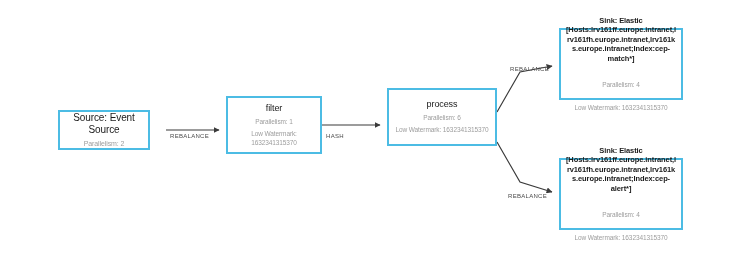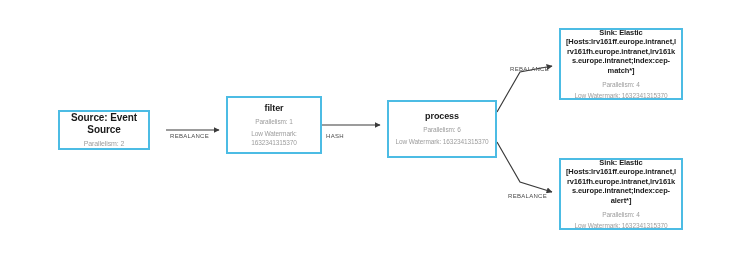"Sink: Elastic" .sink { gap: none -> 12px }
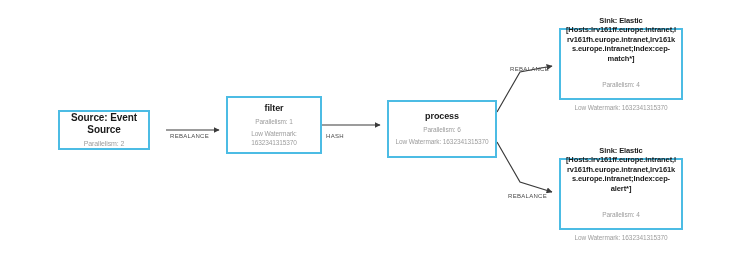"filter" .node-title { font-weight: bold -> normal }
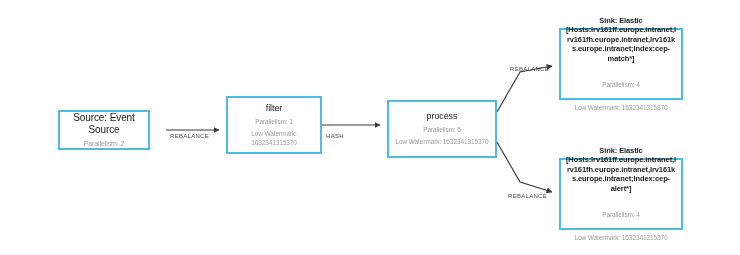"process" #node-process { top: 100px -> 88px }
